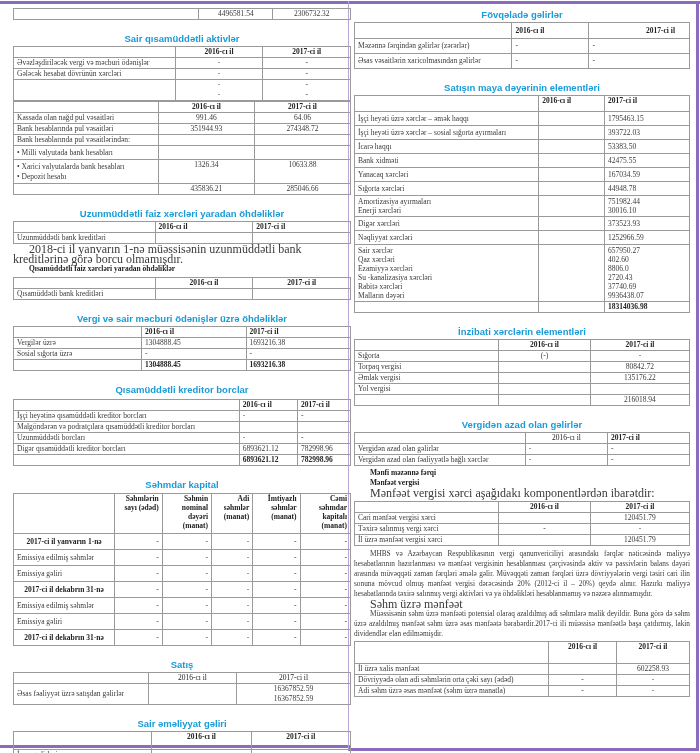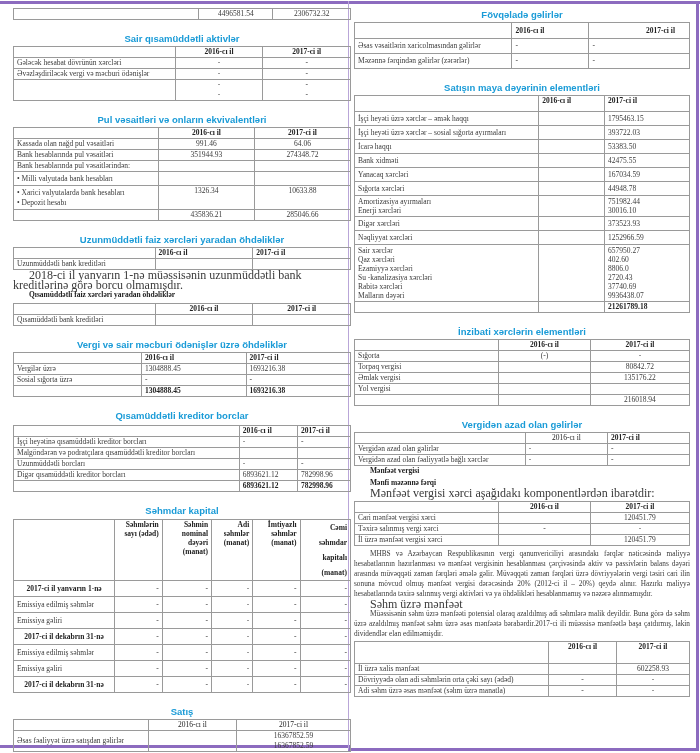"Əsas vəsaitlərin xaricolmasından" tr.tall { order: before "Məzənnə fərqindən gəlirlər (zərərlər)" -> after "Məzənnə fərqindən gəlirlər (zərərlər)" }
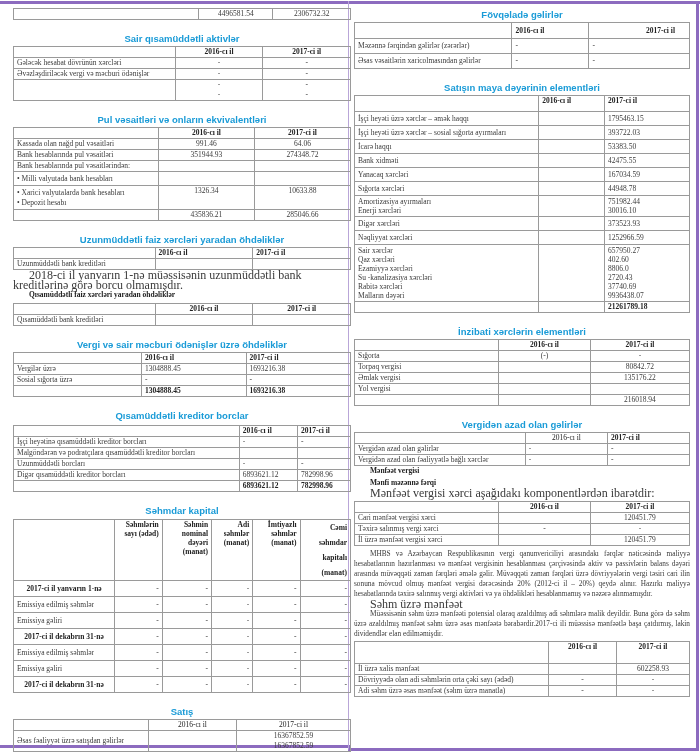"Gələcək hesabat dövrünün xərcləri" tr { order: before "Əvəzləşdiriləcək vergi və məcburi" -> after "Əvəzləşdiriləcək vergi və məcburi" }
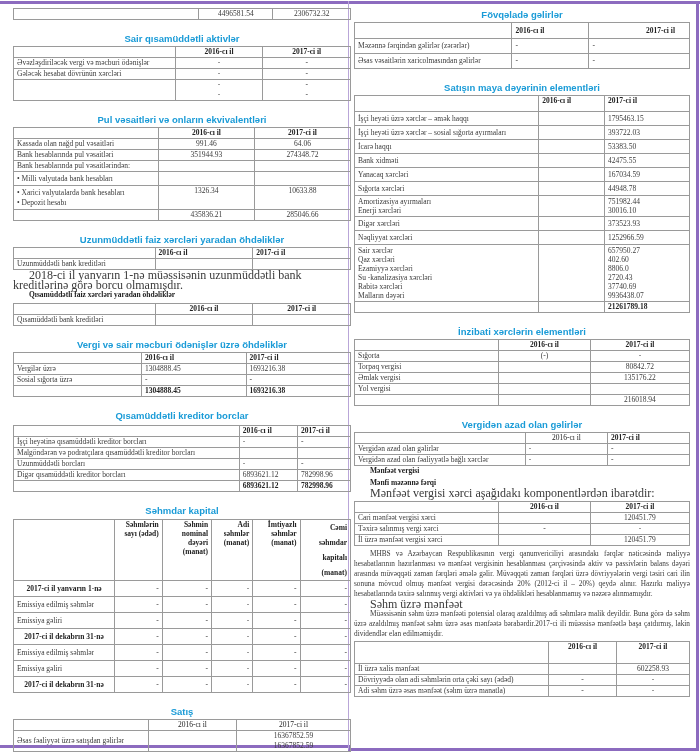"Pul vəsaitləri və onların ekvivalentləri" h3.sec { html: <h3>Pul vəsaitləri və onların ekvivalentləri</h3> -> none }
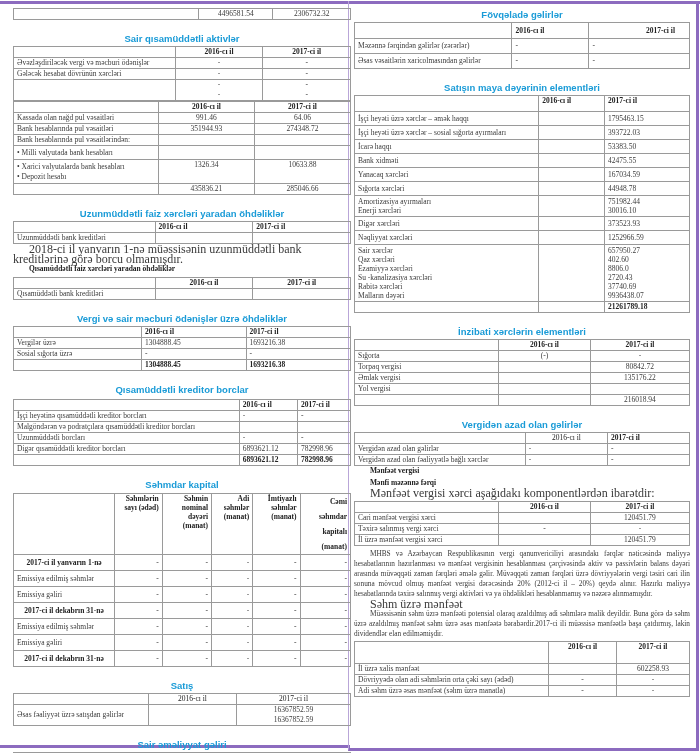"21261789.18" td.b { text: 21261789.18 -> 18314036.98 }
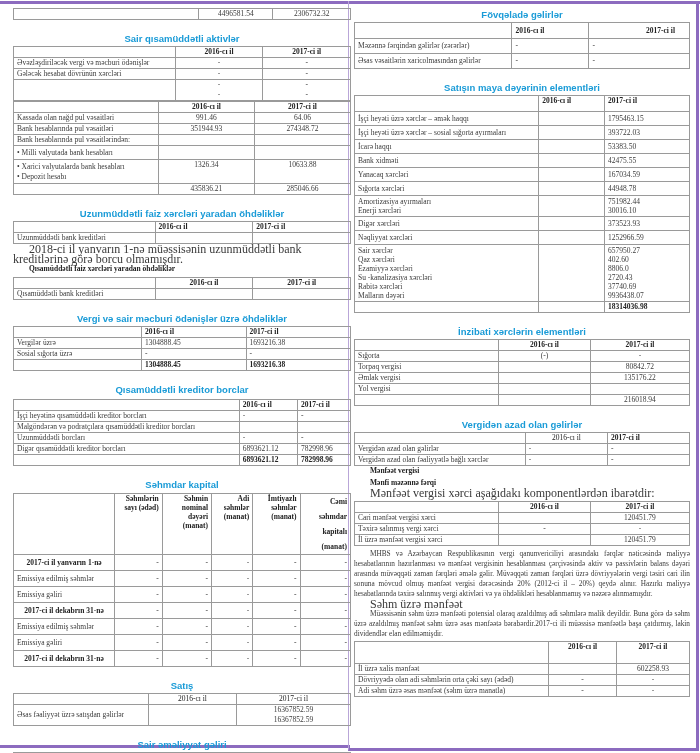"Mənfəət vergisi" p.note-b { order: before "Mənfi məzənnə fərqi" -> after "Mənfi məzənnə fərqi" }
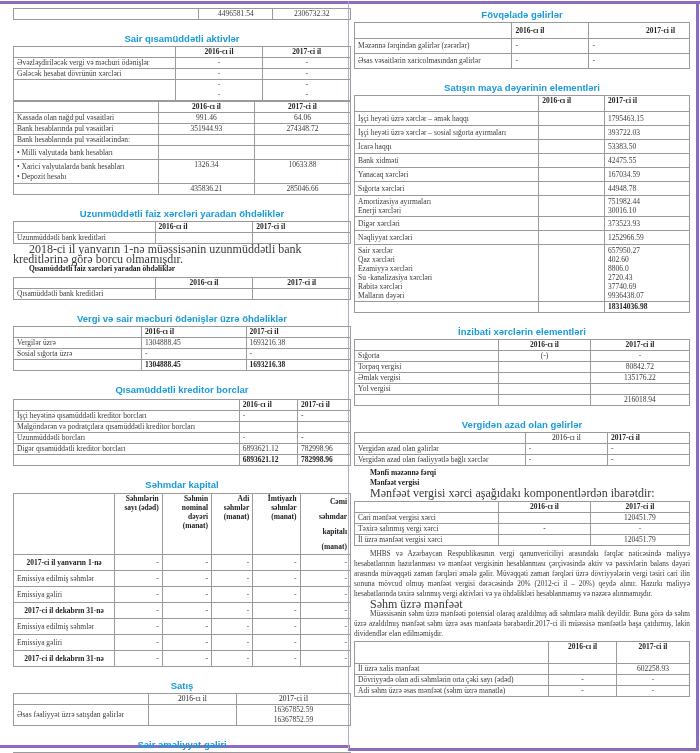"Cəmi səhmdar kapitalı (manat)" th.r { line-height: 15px -> 9px }
